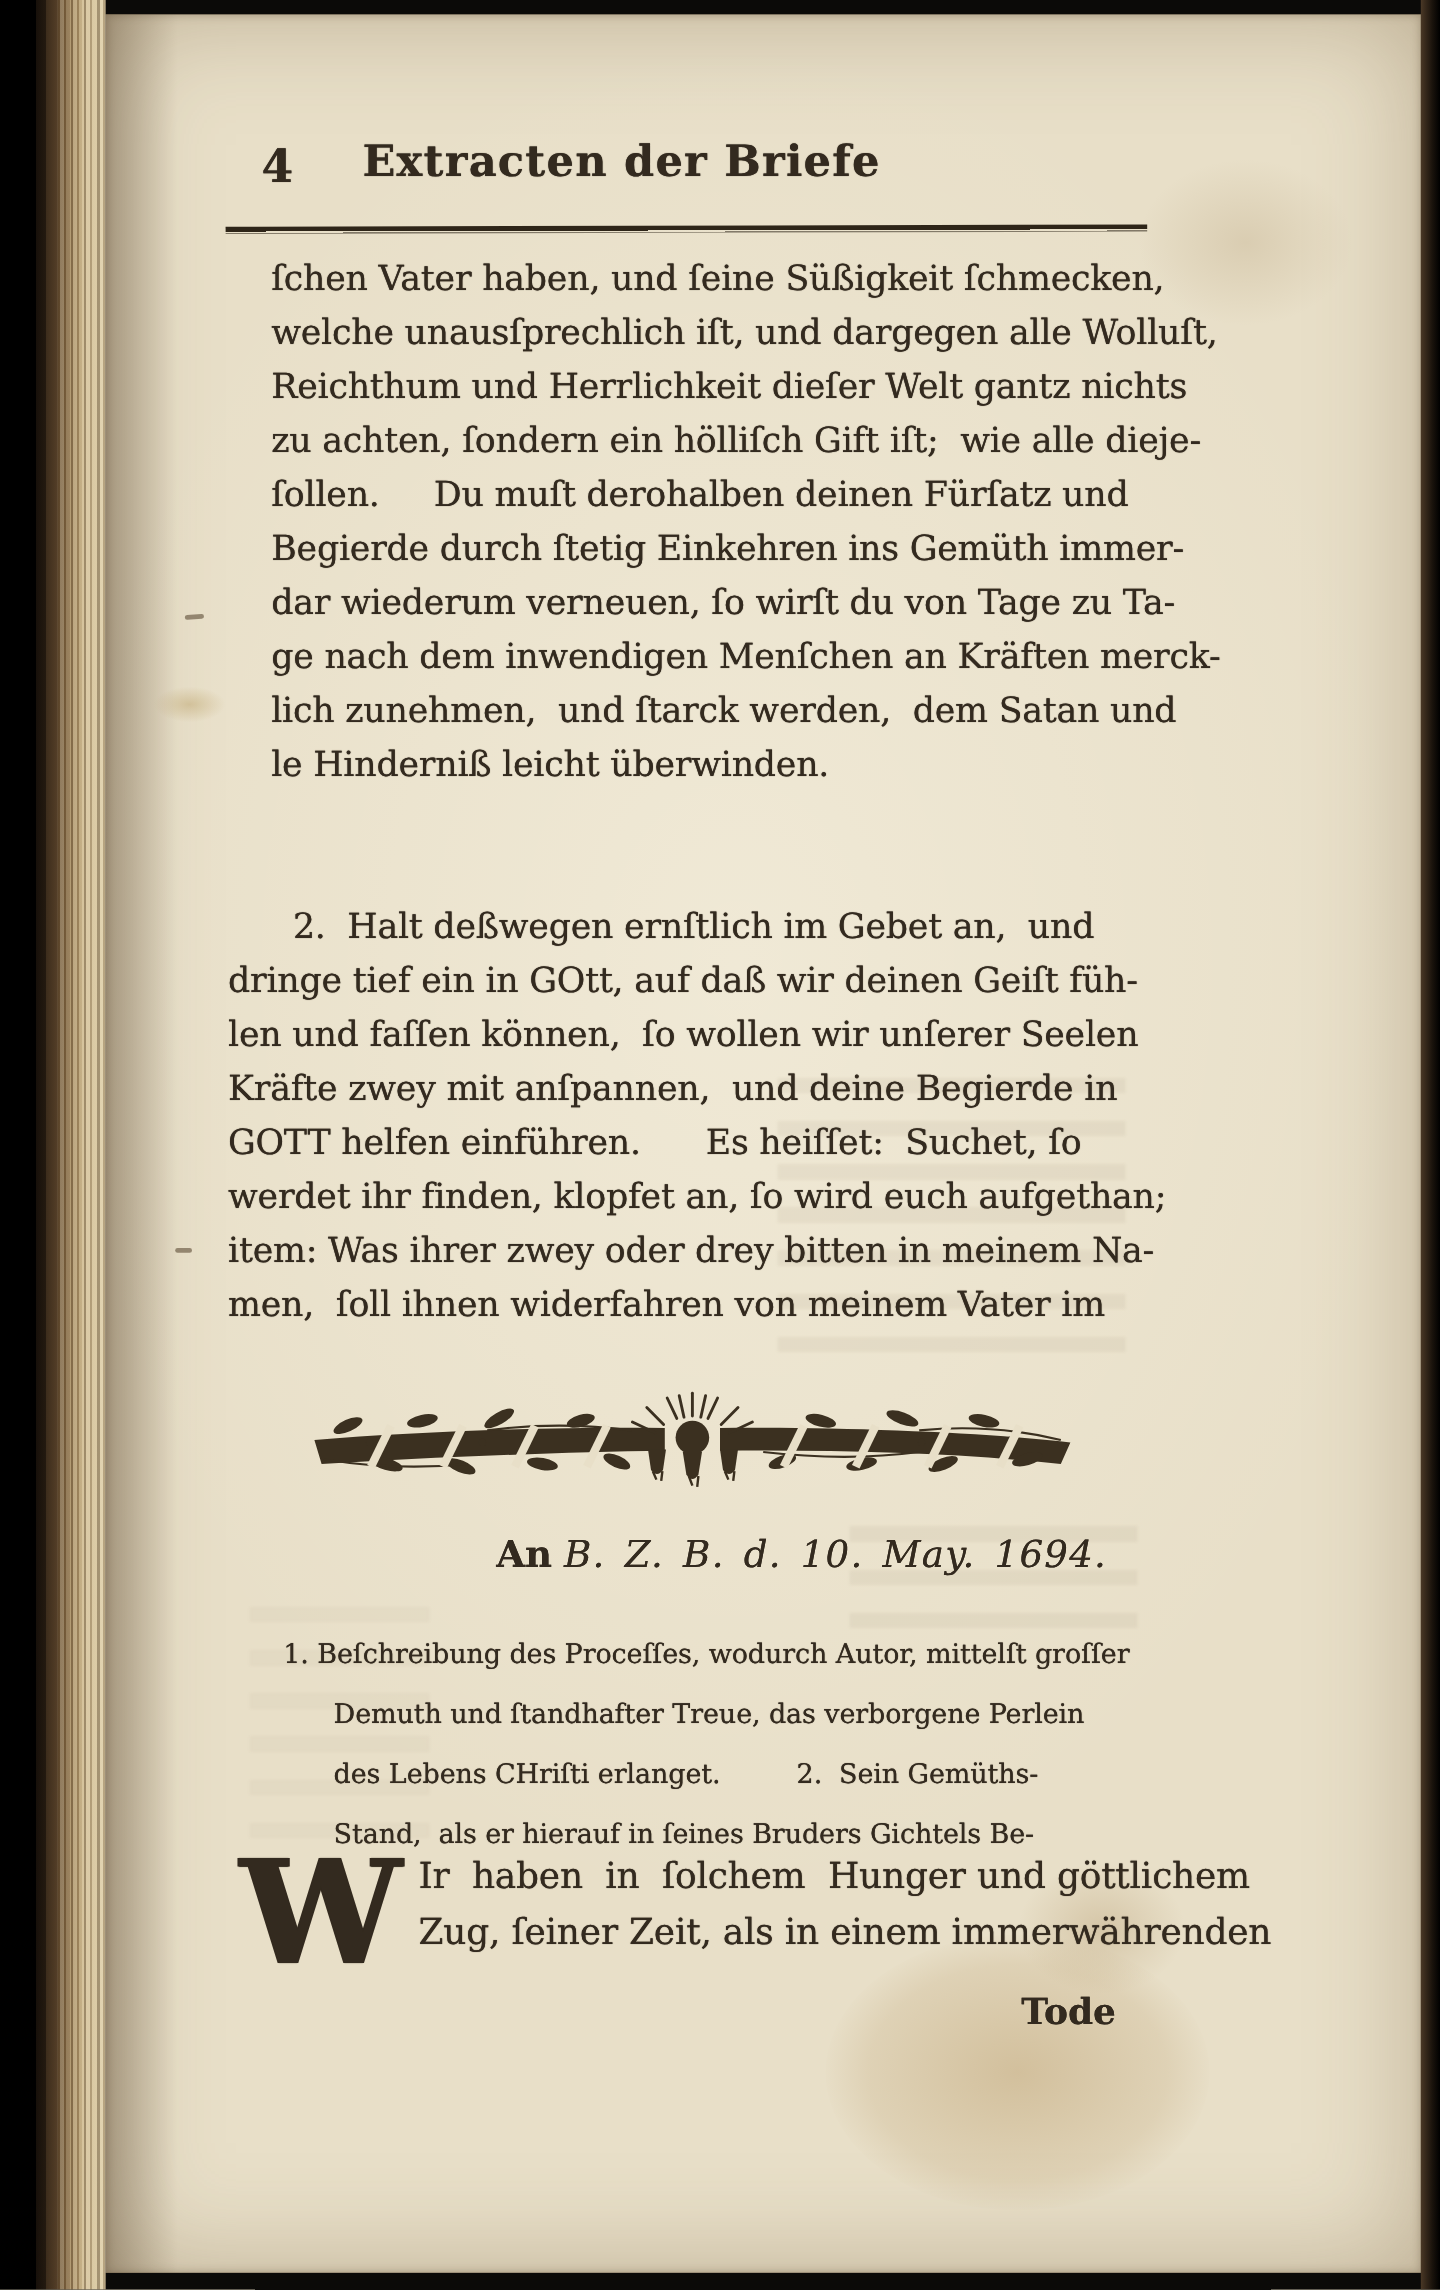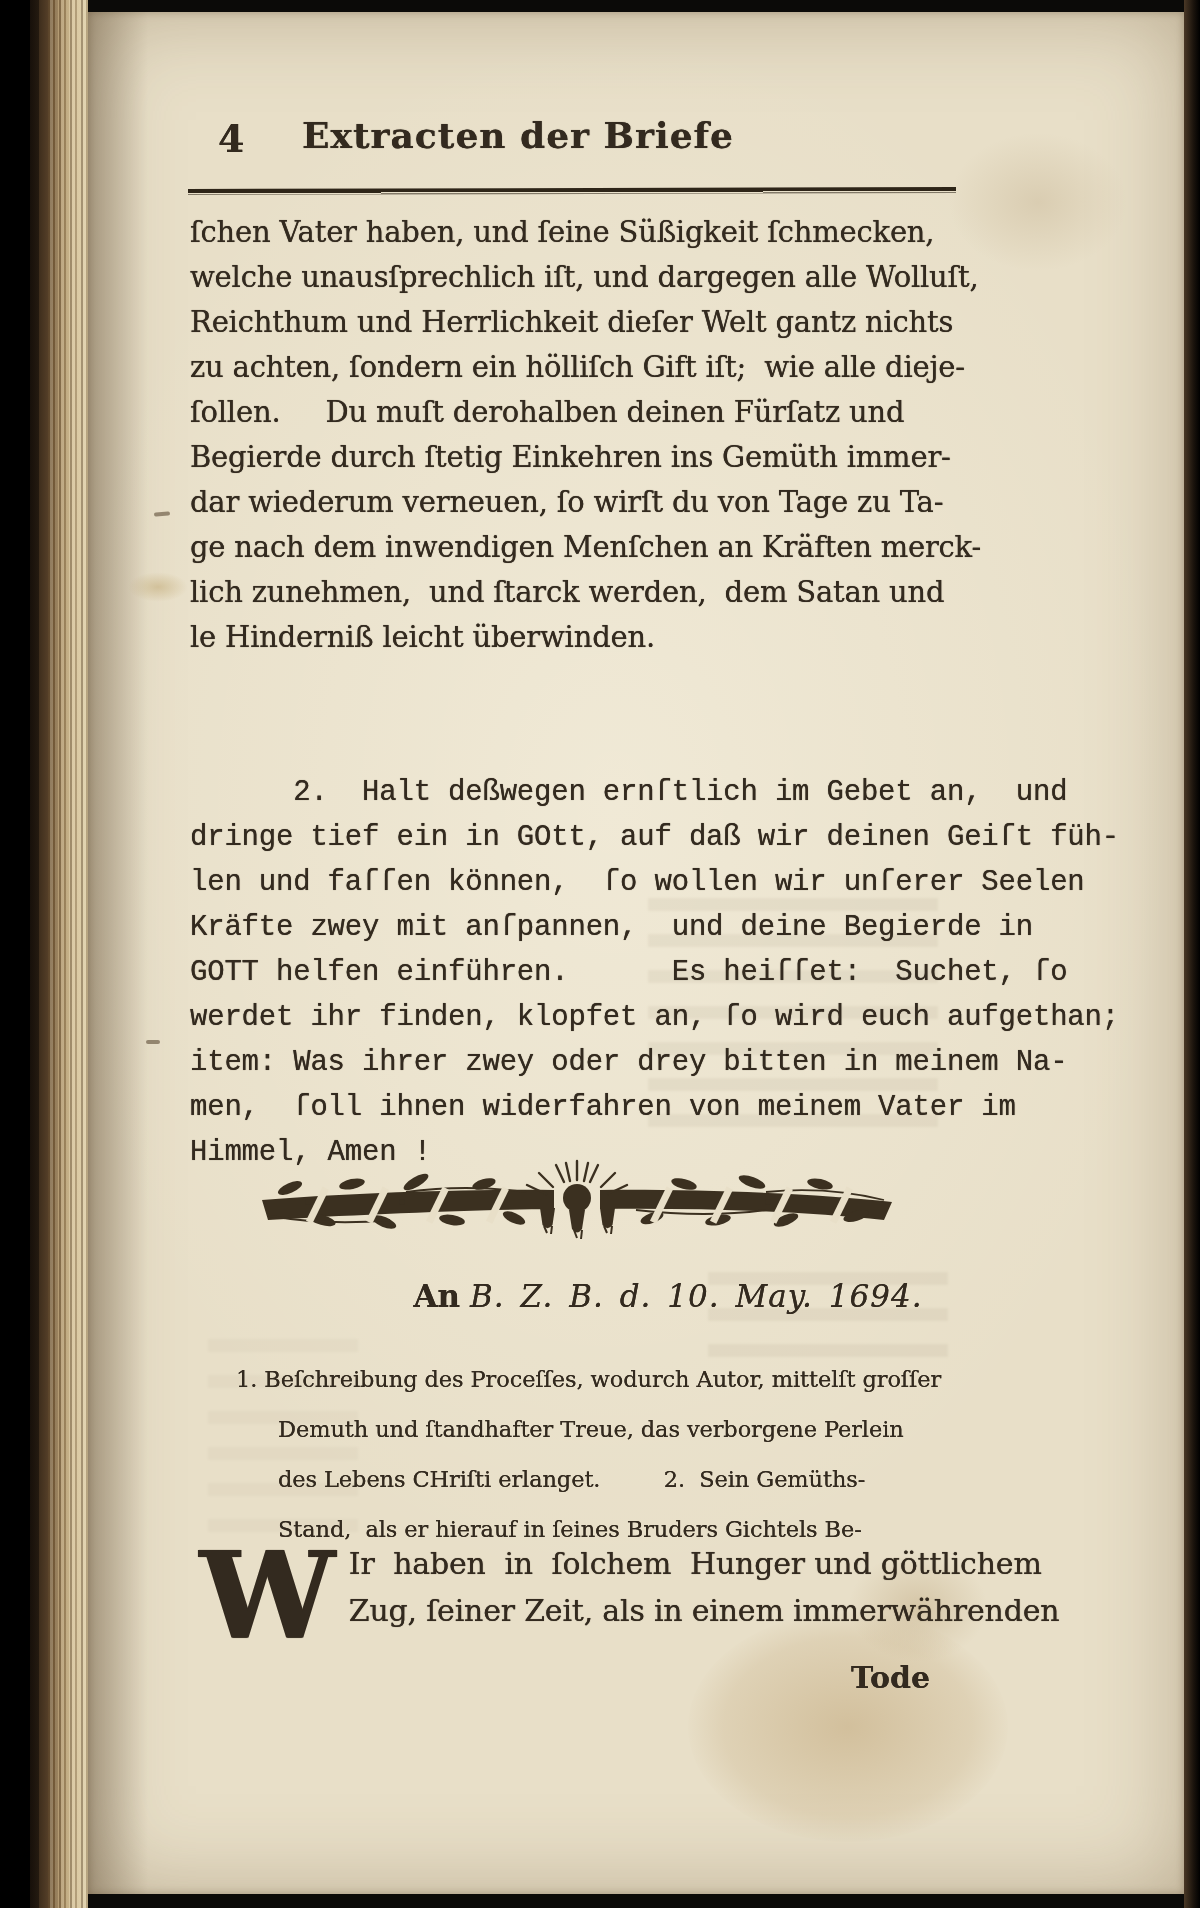"ſchen Vater haben, und ſeine" .para1 { margin-left: none -> 36px }
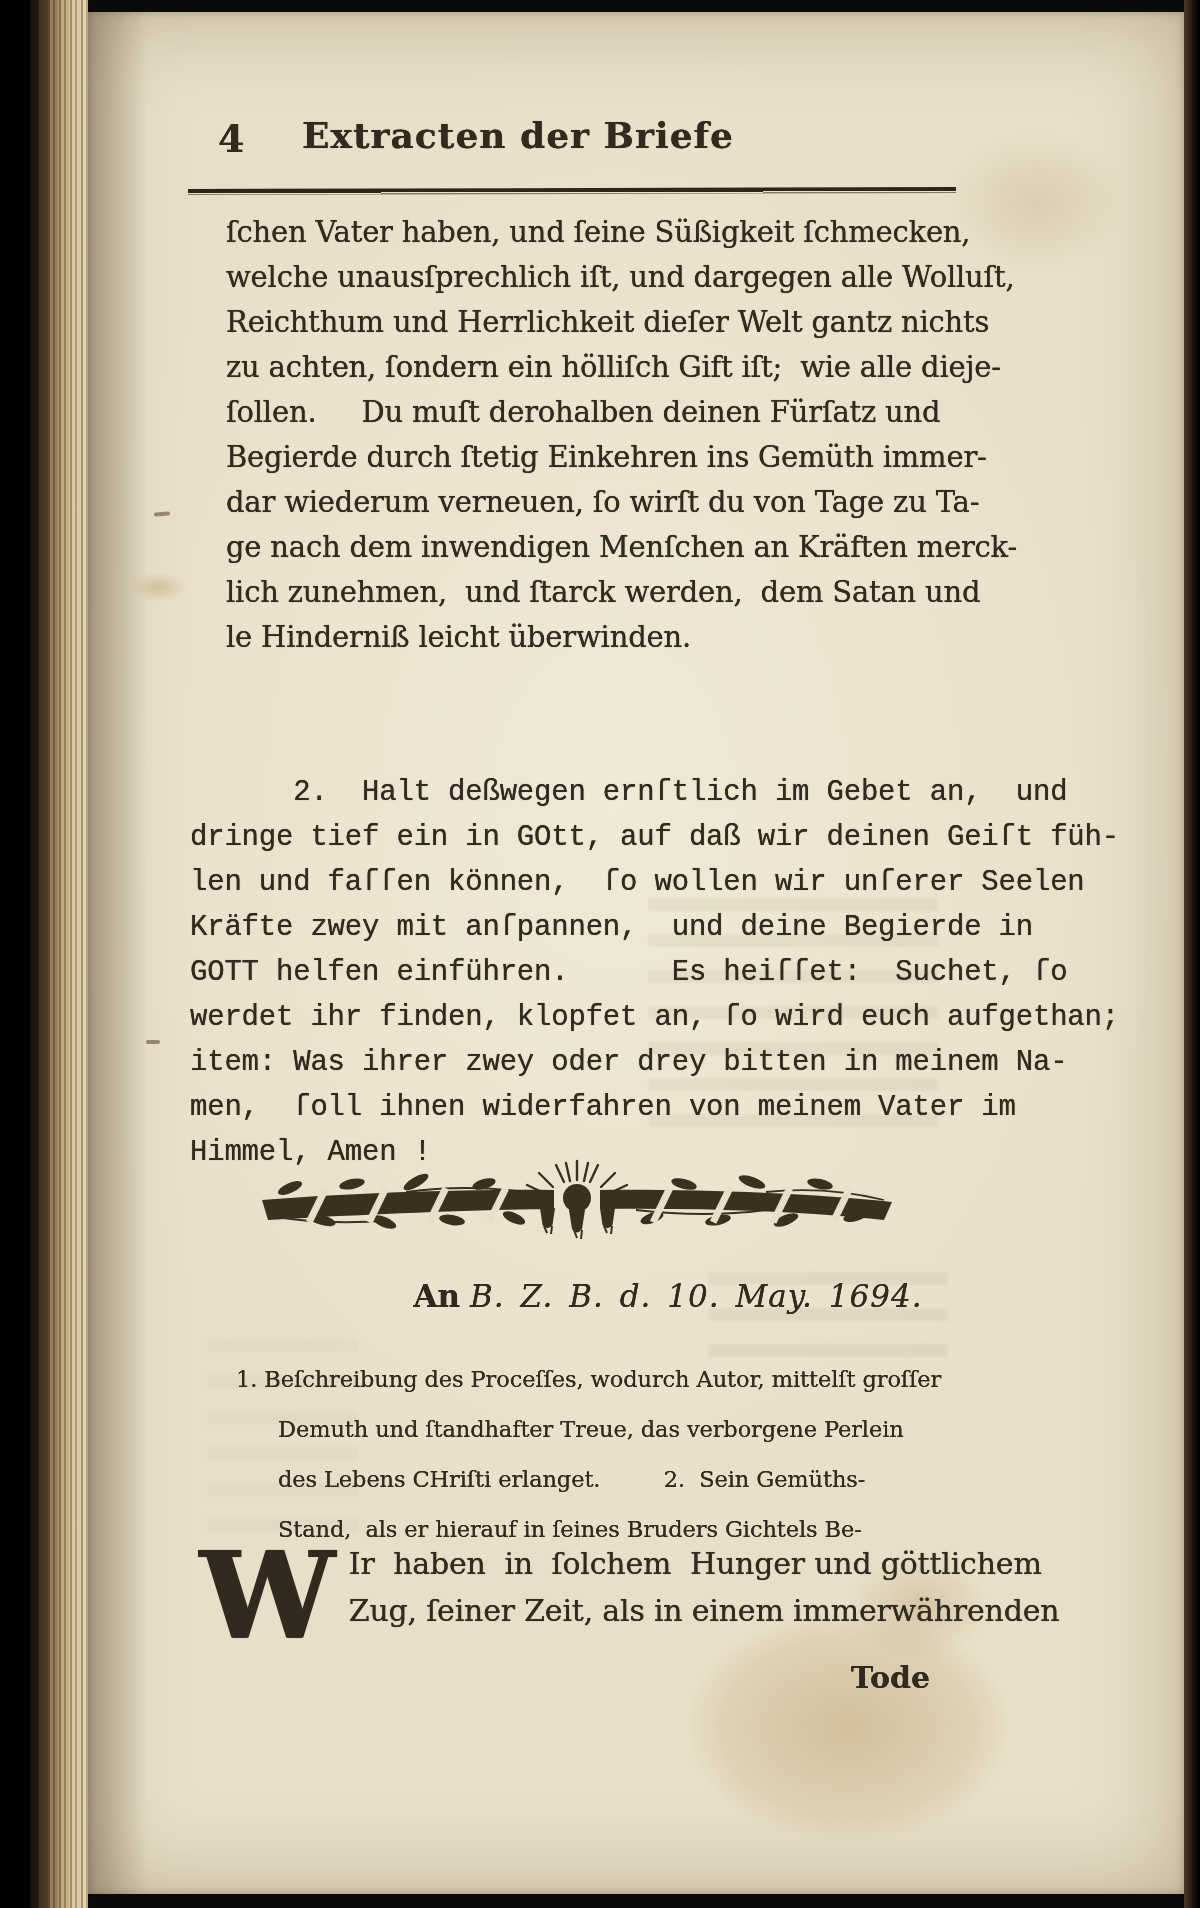"2. Halt deßwegen ernſtlich im" .para2 { font-family: Liberation Mono, monospace -> none; top: 758px -> 738px }
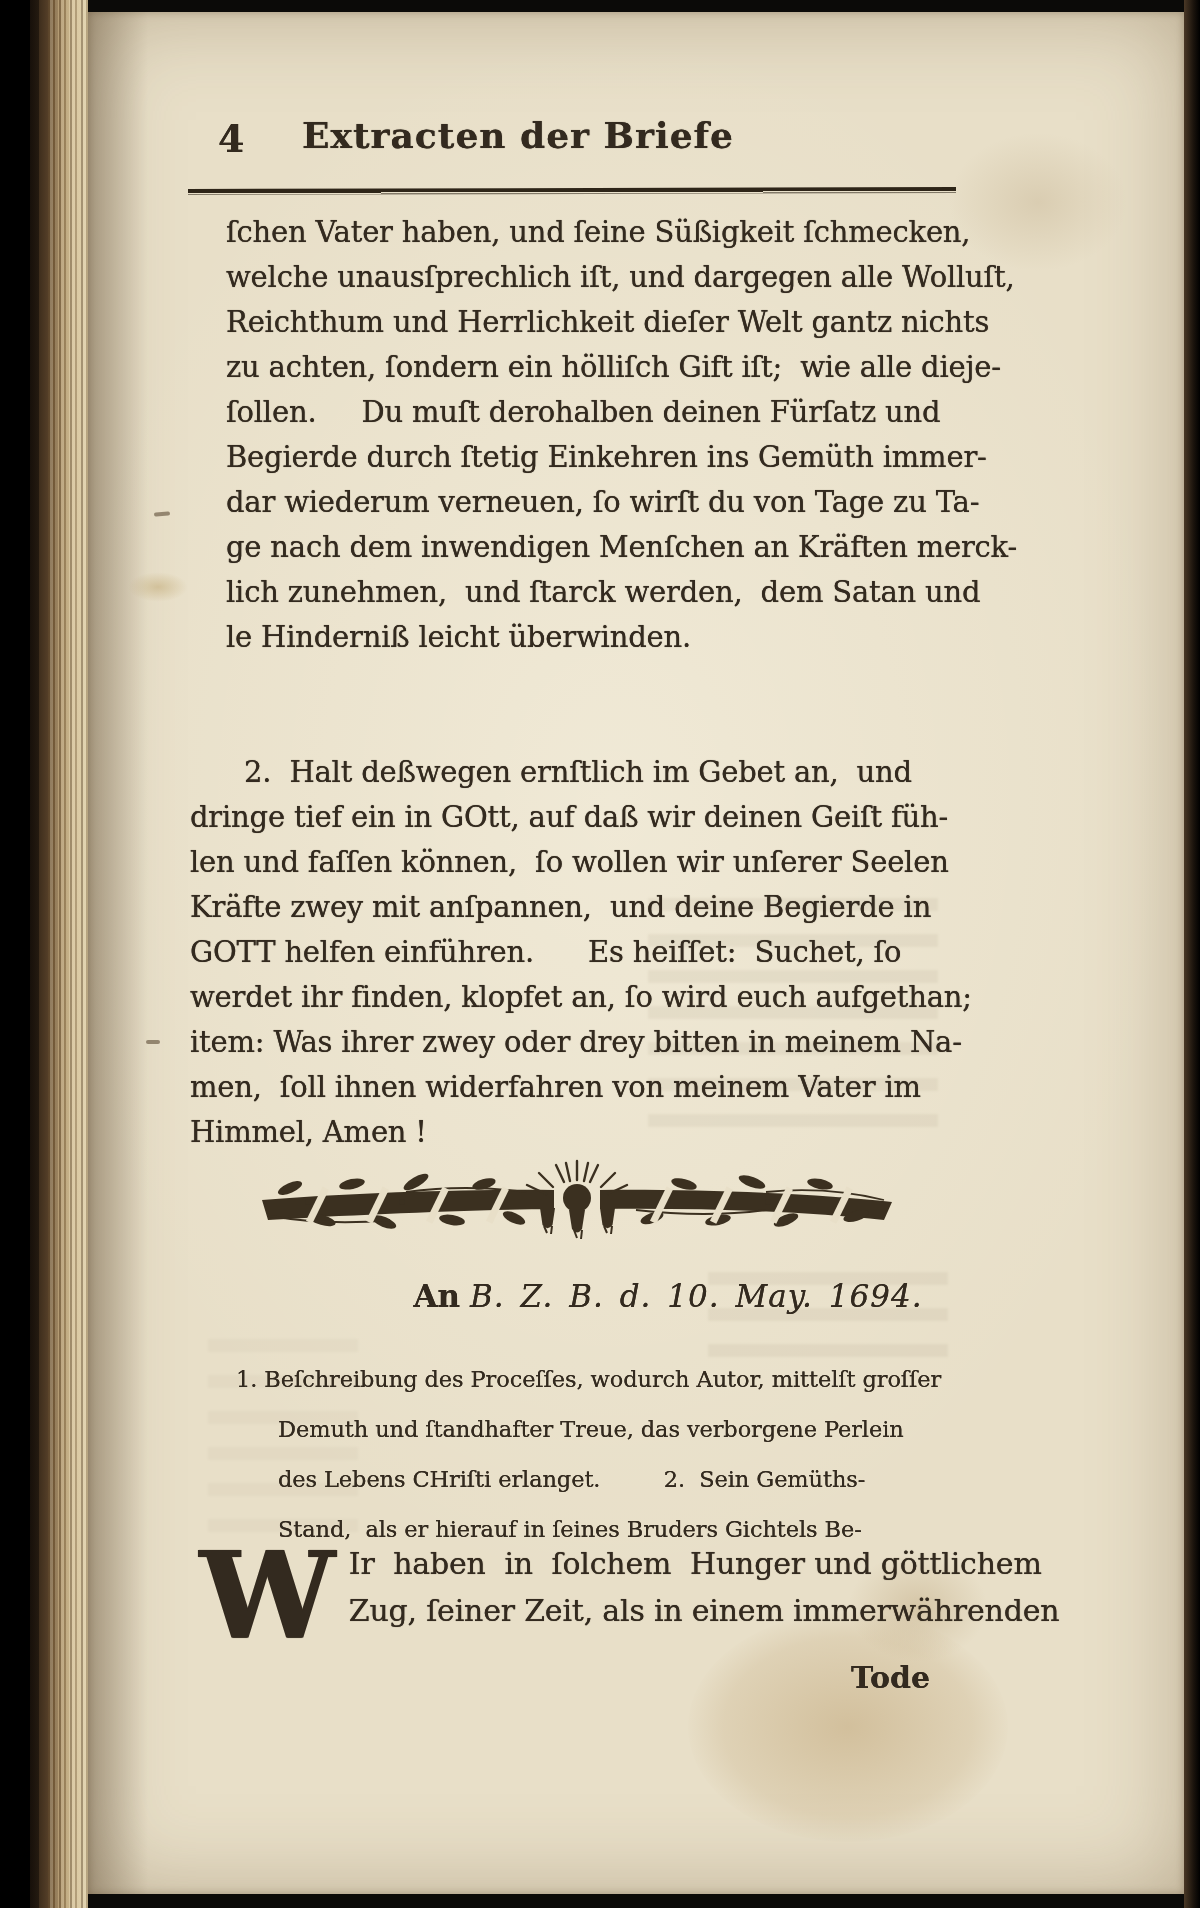"Himmel, Amen !" div.line { html: <div>Himmel, Amen !</div> -> none }
